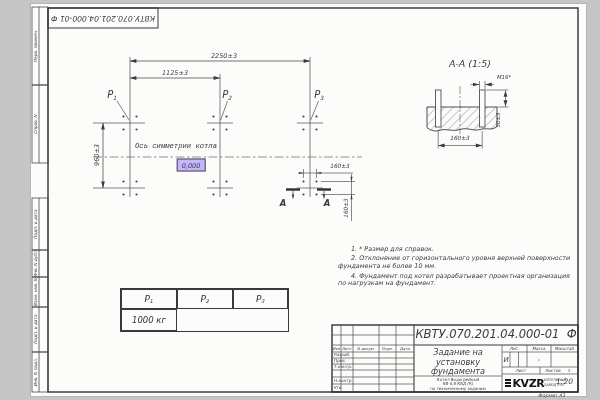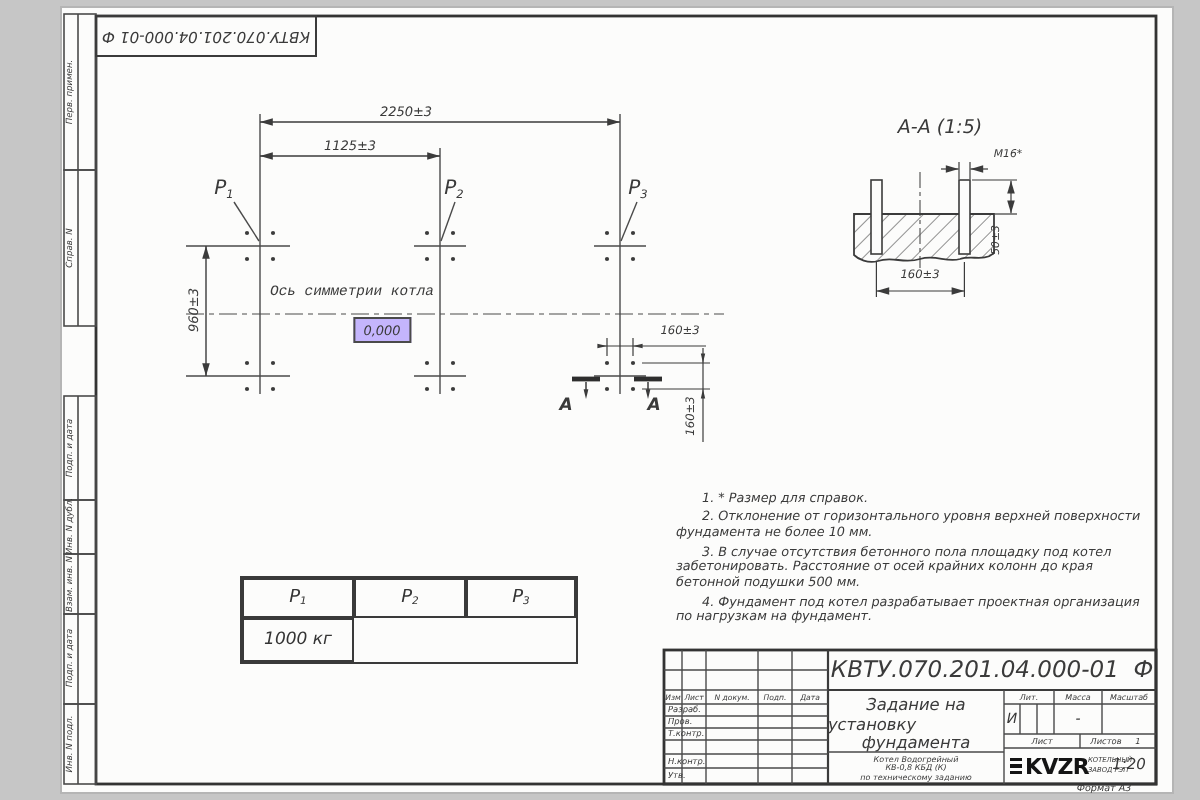"2250±3" span.t { left: 203px -> 224px }
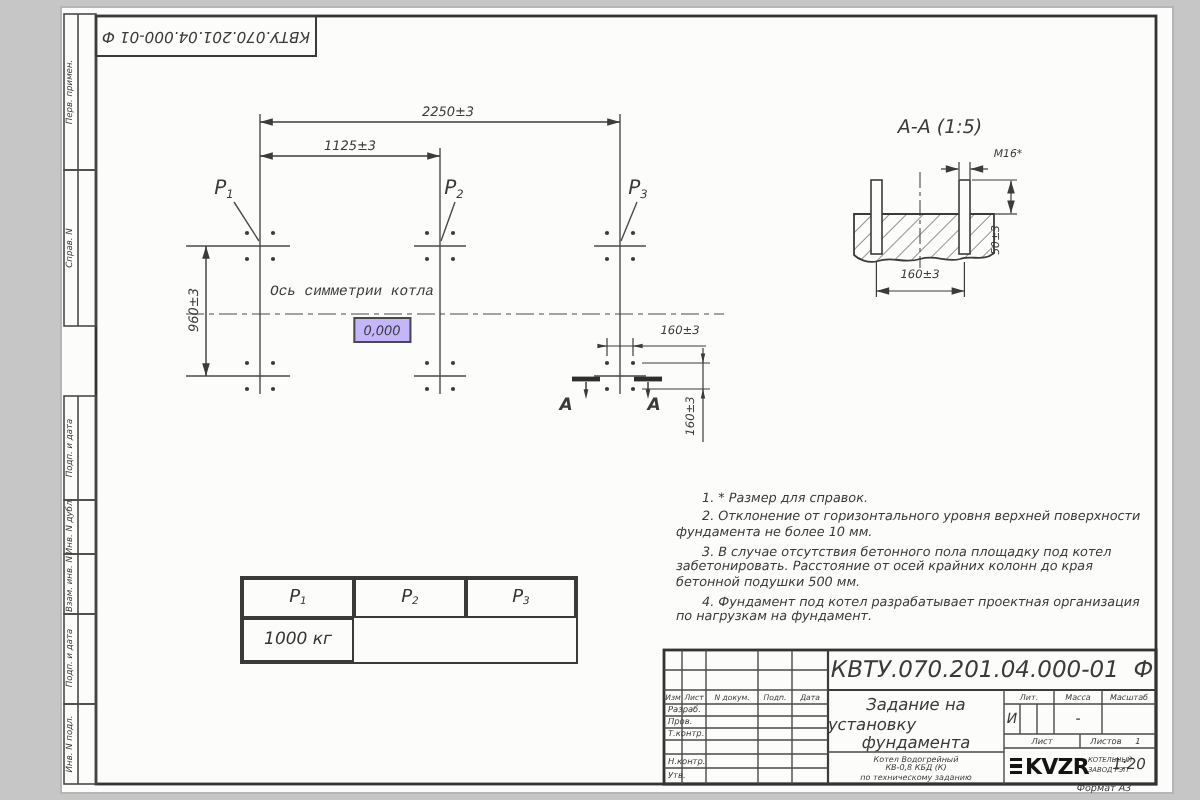"3. В случае отсутствия бетонного" p { html: <p>3. В случае отсутствия бетонного пола площадку под котел забетонировать. Расстояние от осей крайних колонн до края бетонной подушки 500 мм.</p> -> none }
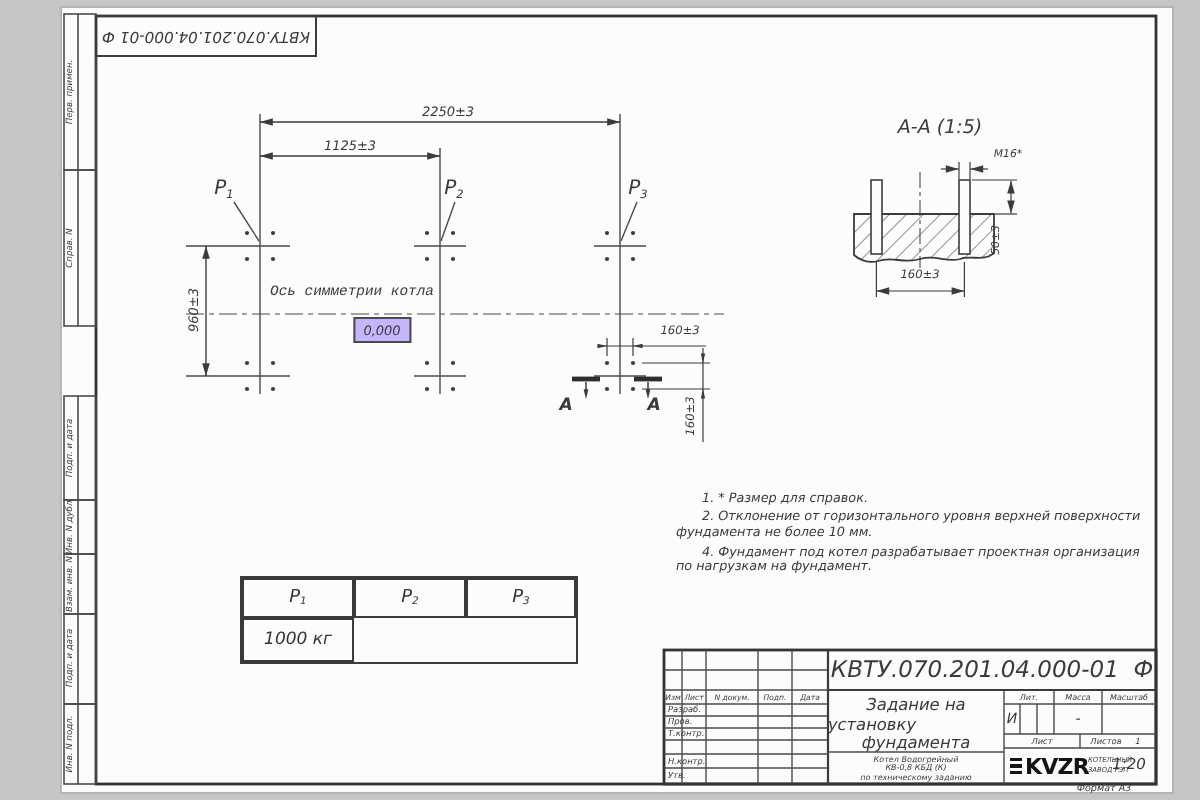"установку" span.t { left: 436px -> 458px }
